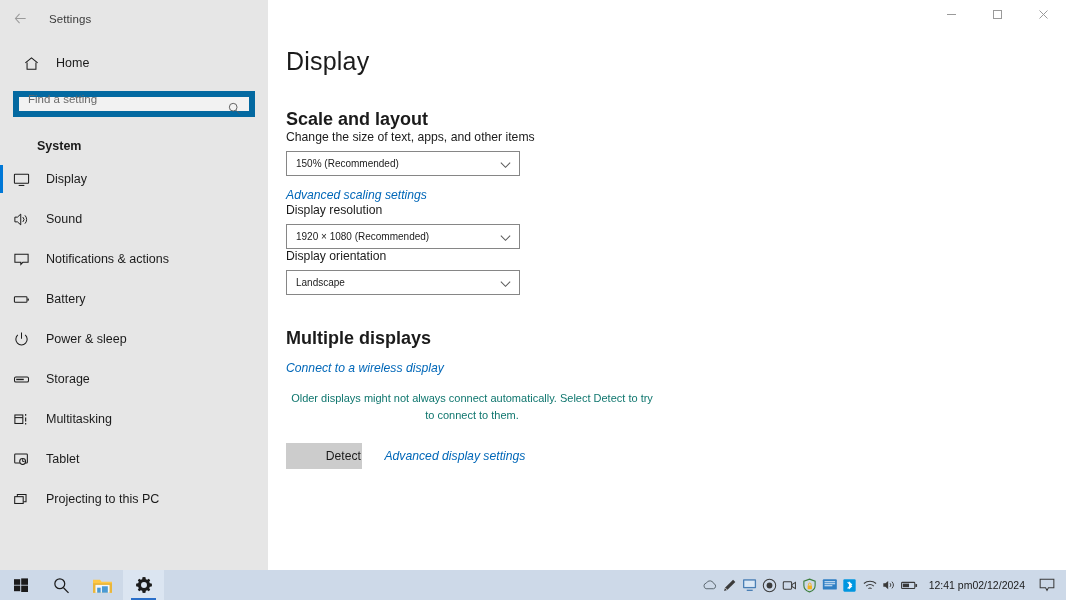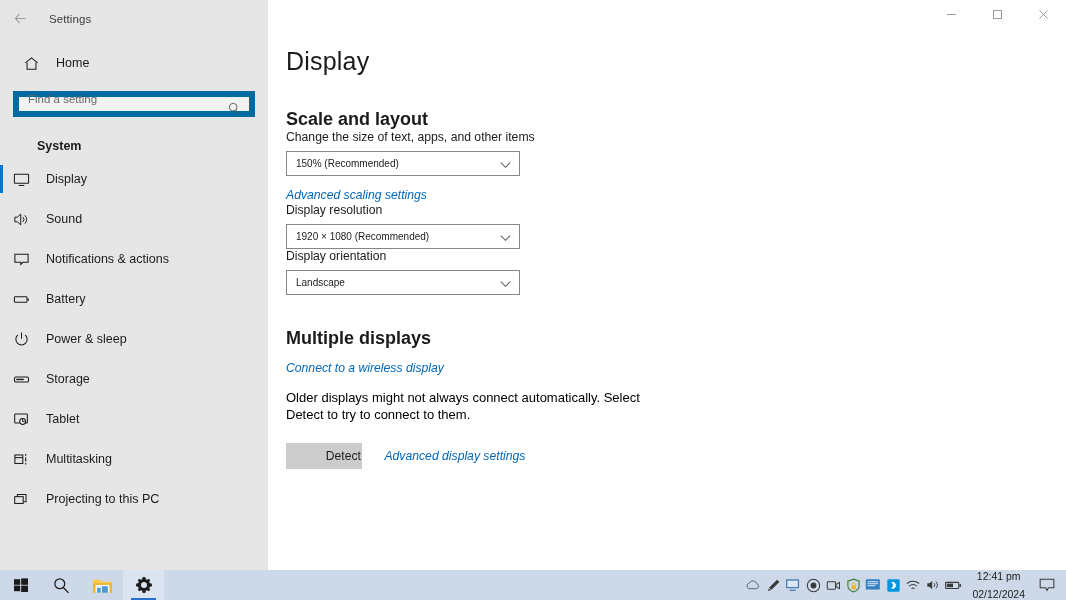"Older displays might not always" .body-text { color: #000000 -> #0f766e; font-size: 13px -> 11px; text-align: none -> center }
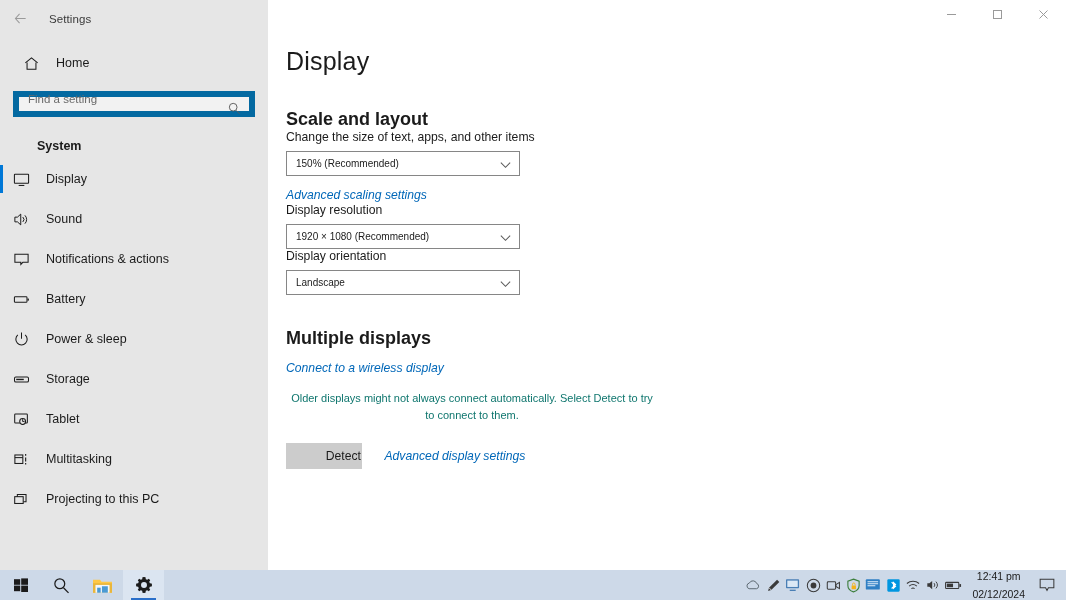"Tablet" div.nav-item { order: before "Multitasking" -> after "Multitasking" }
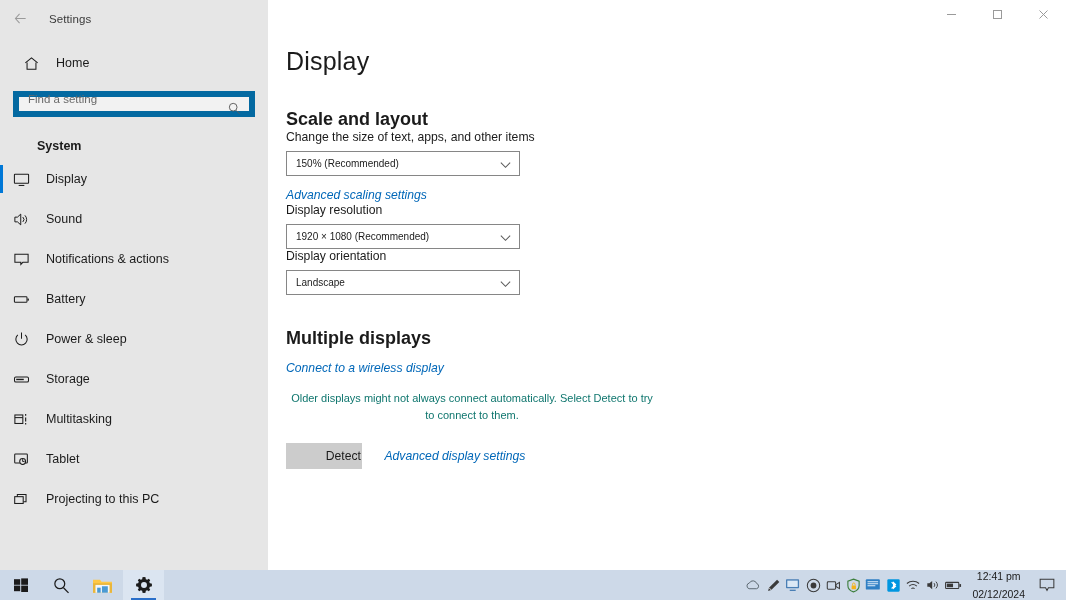"12:41 pm" .clock { flex-direction: column -> row; justify-content: space-between -> flex-end }
